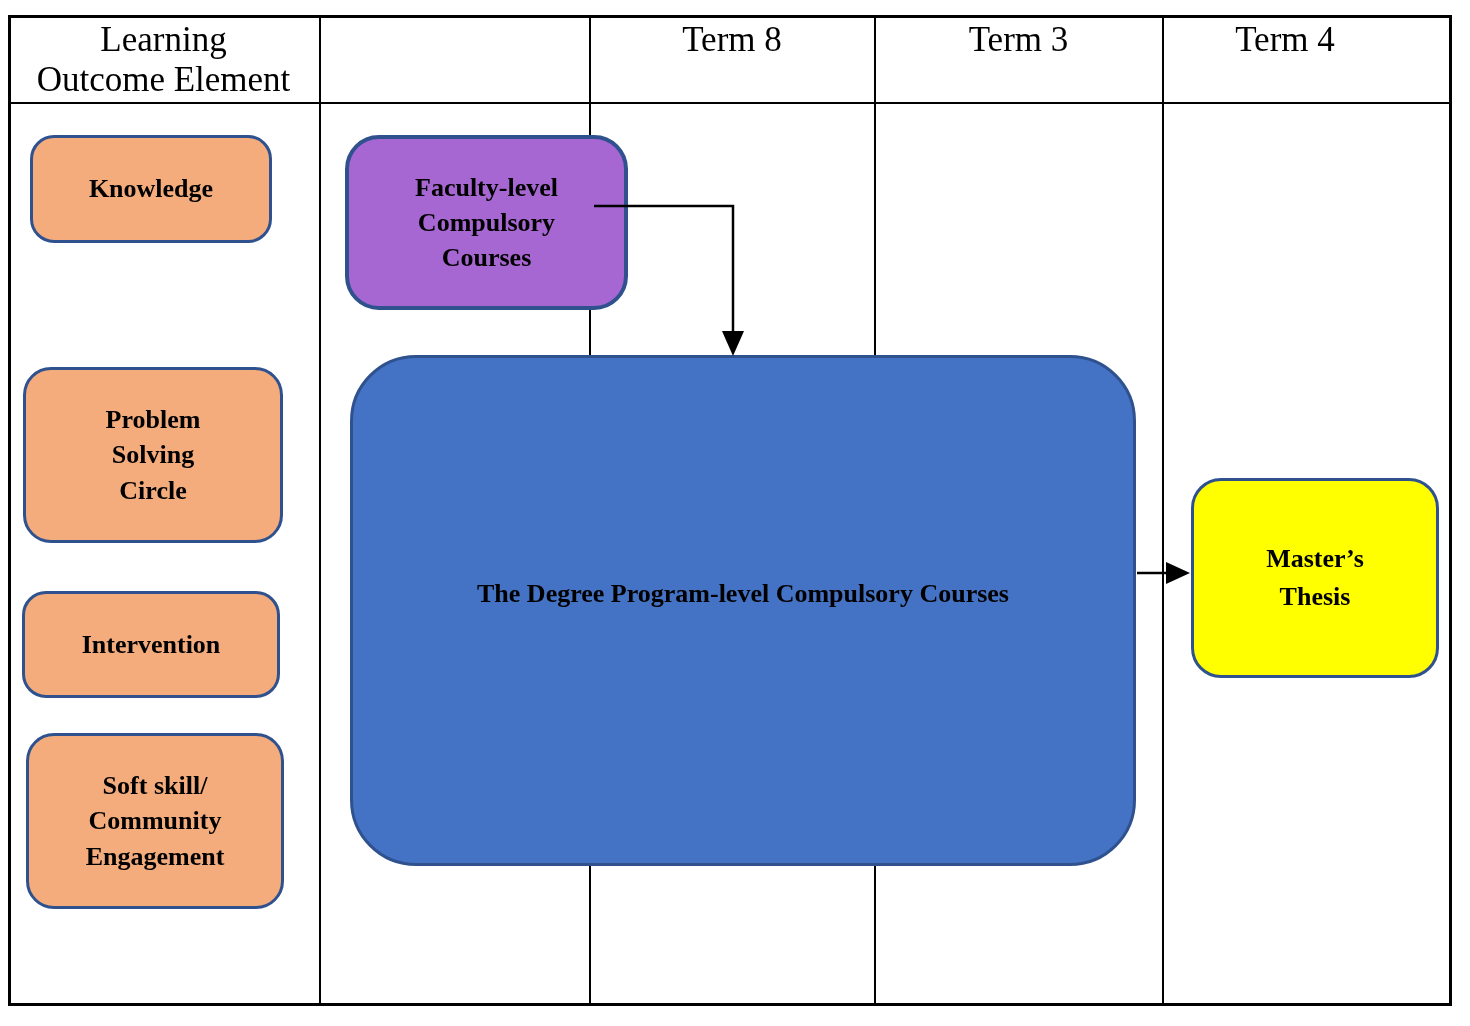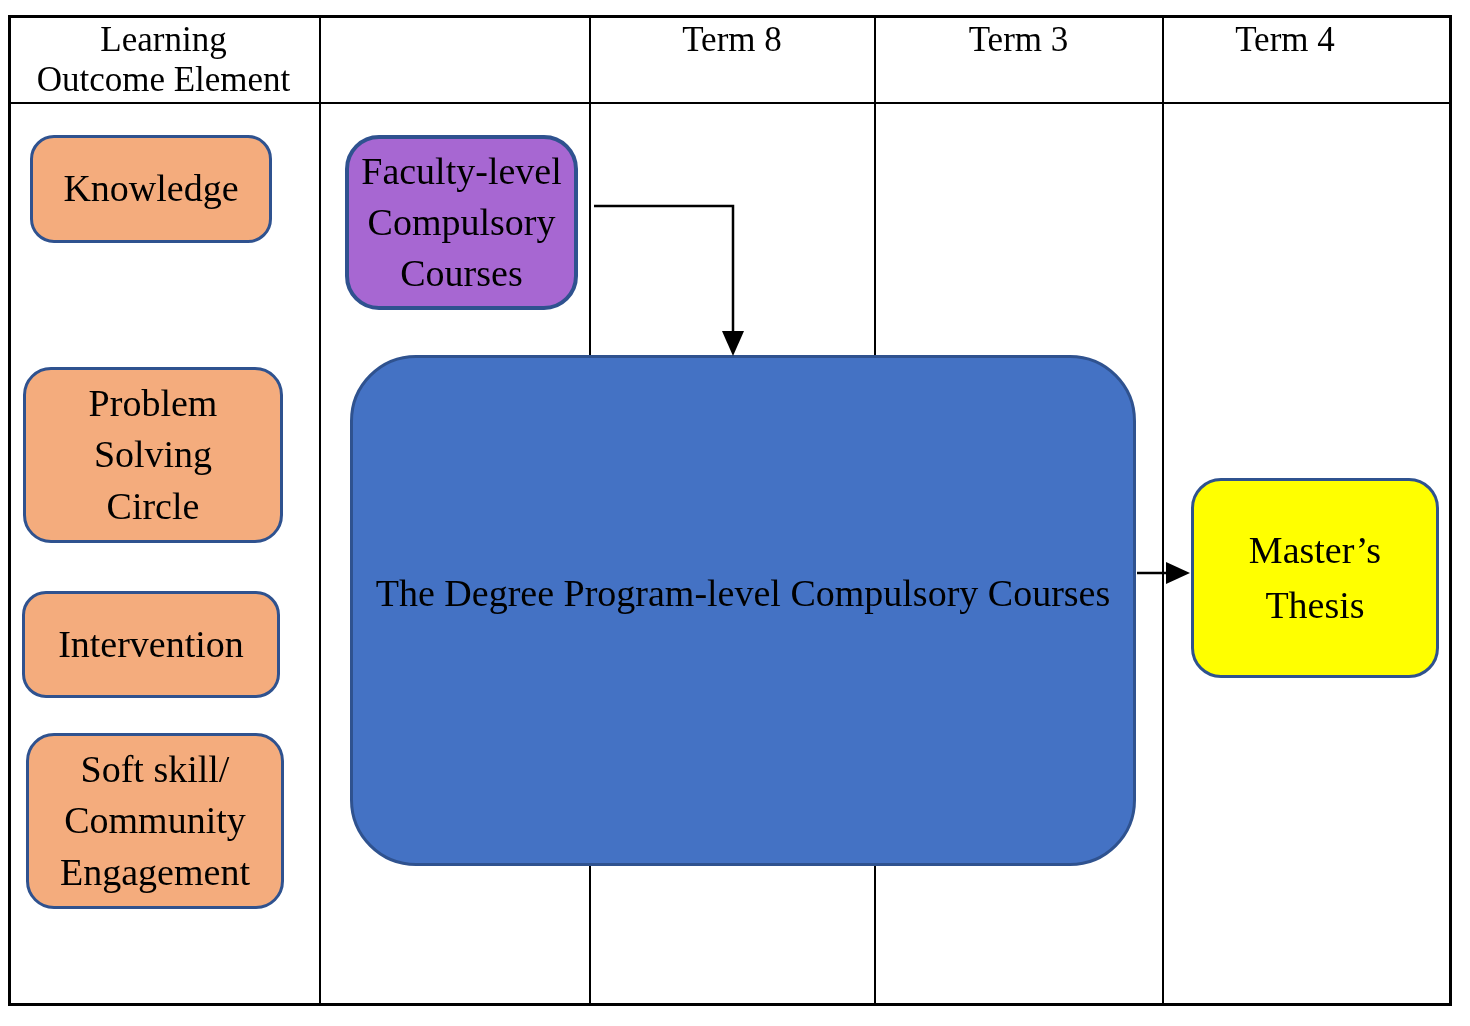"Knowledge" .node { font-size: 38px -> 26px; font-weight: none -> bold }
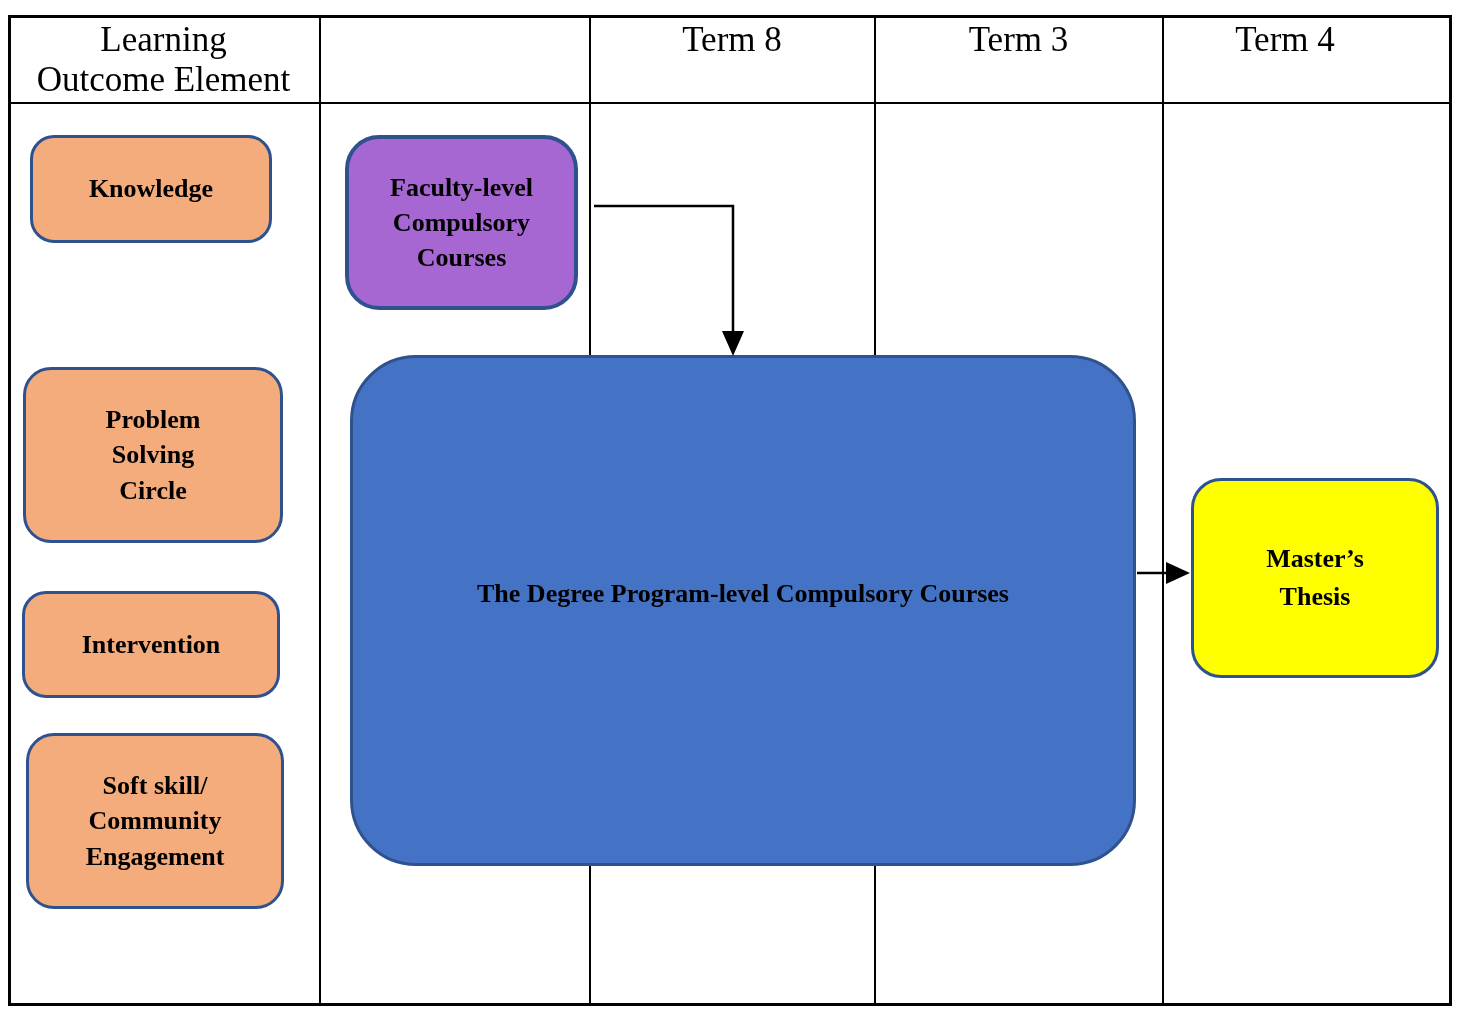"Faculty-level" div.node { width: 233px -> 283px }
